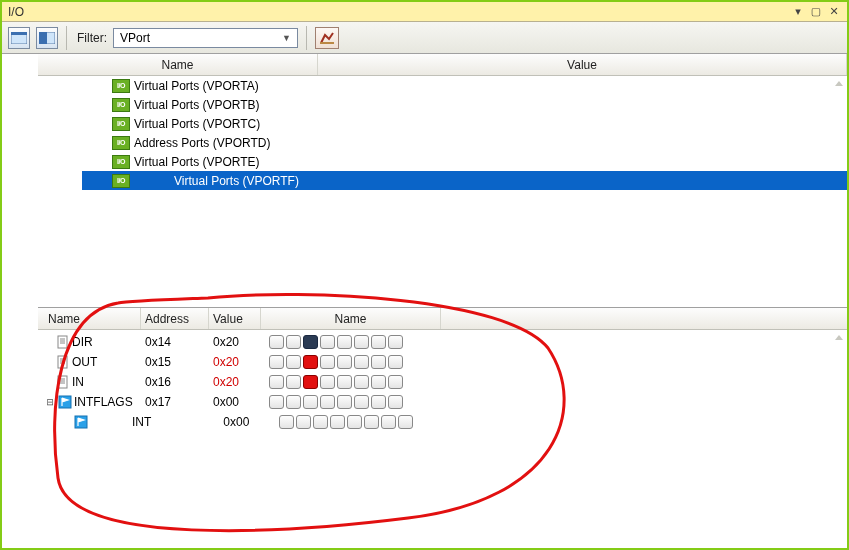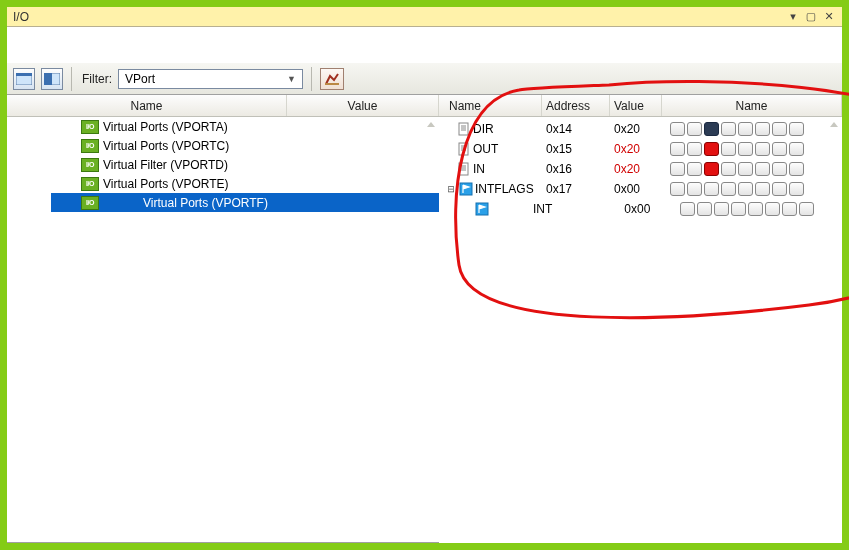"I/O" .panel { border: 7px solid #84cc16 -> 2px solid #84cc16 }
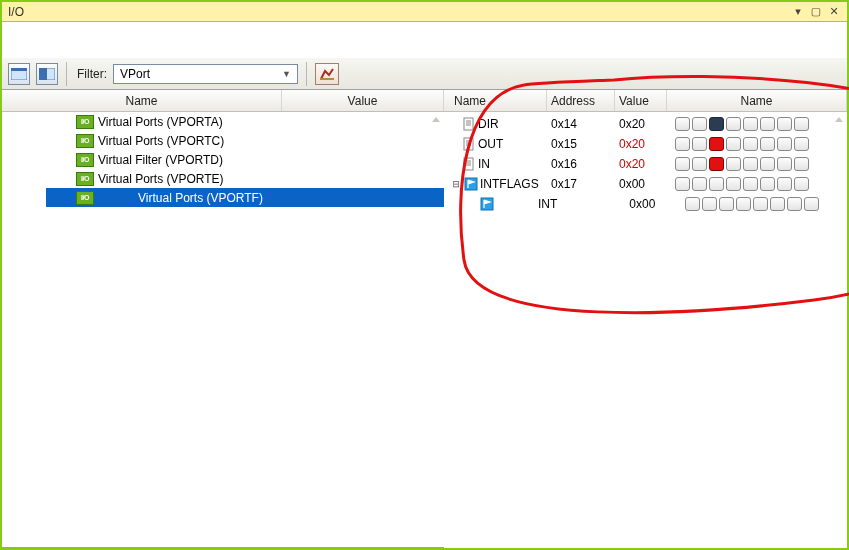"Filter:" .toolbar { margin-top: 36px -> none }
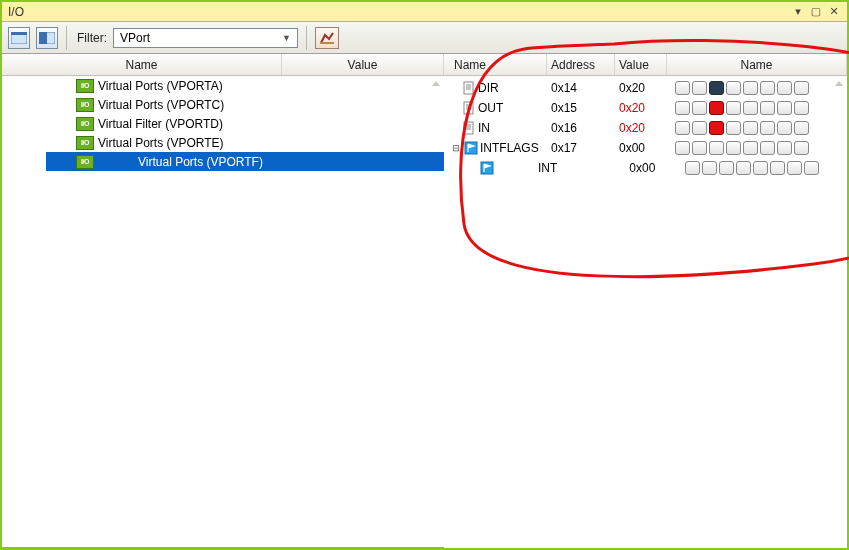"Name" .split { flex-direction: row -> column; margin-left: none -> 36px }
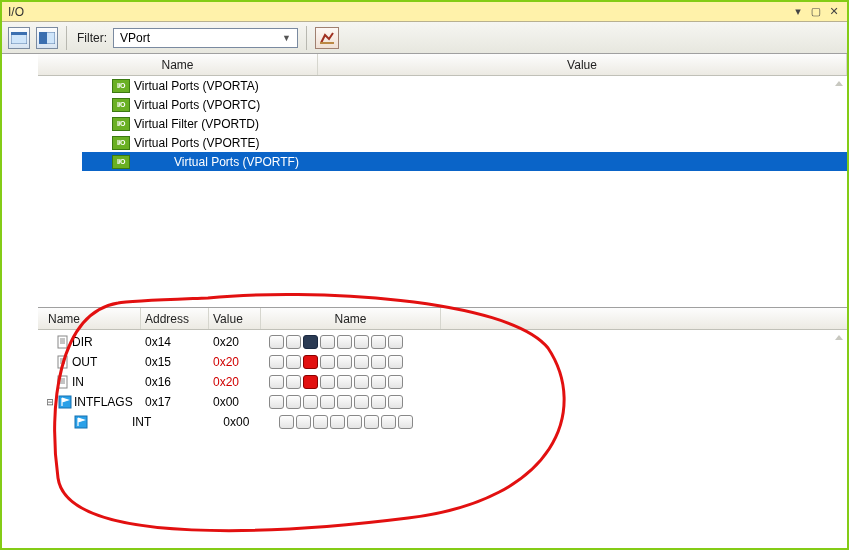"Virtual Ports (VPORTB)" div.tree-row { html: none -> <div> <span>I/O</span> <span>Virtual Ports (VPORTB)</span> </div> }
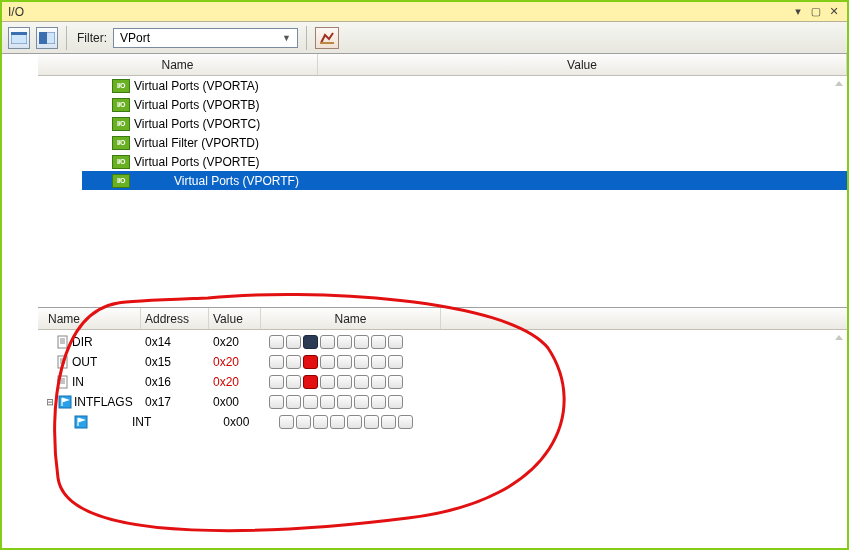"Virtual Filter (VPORTD)" span { text: Virtual Filter -> Address Ports }
